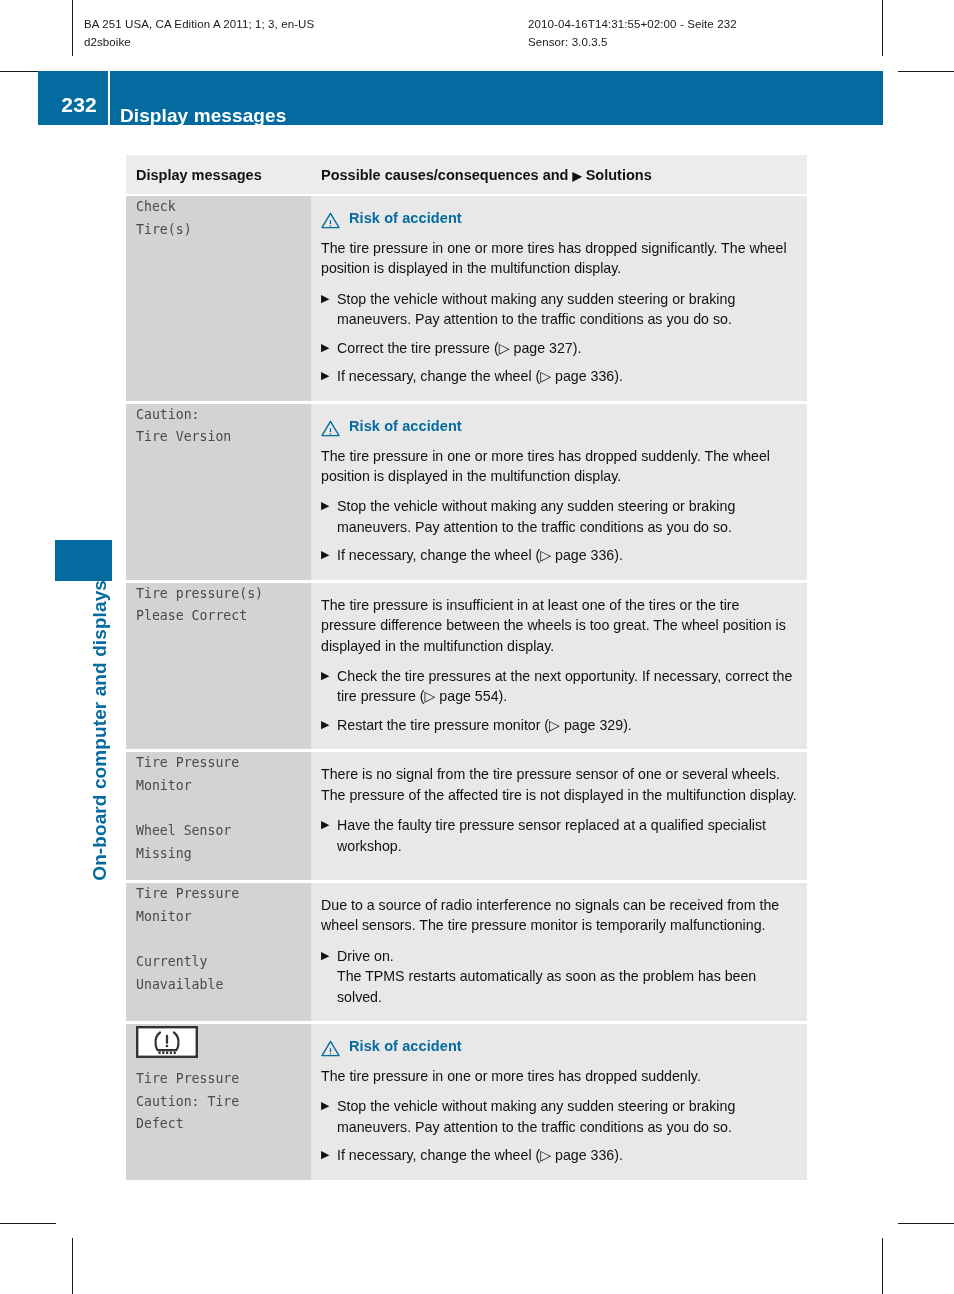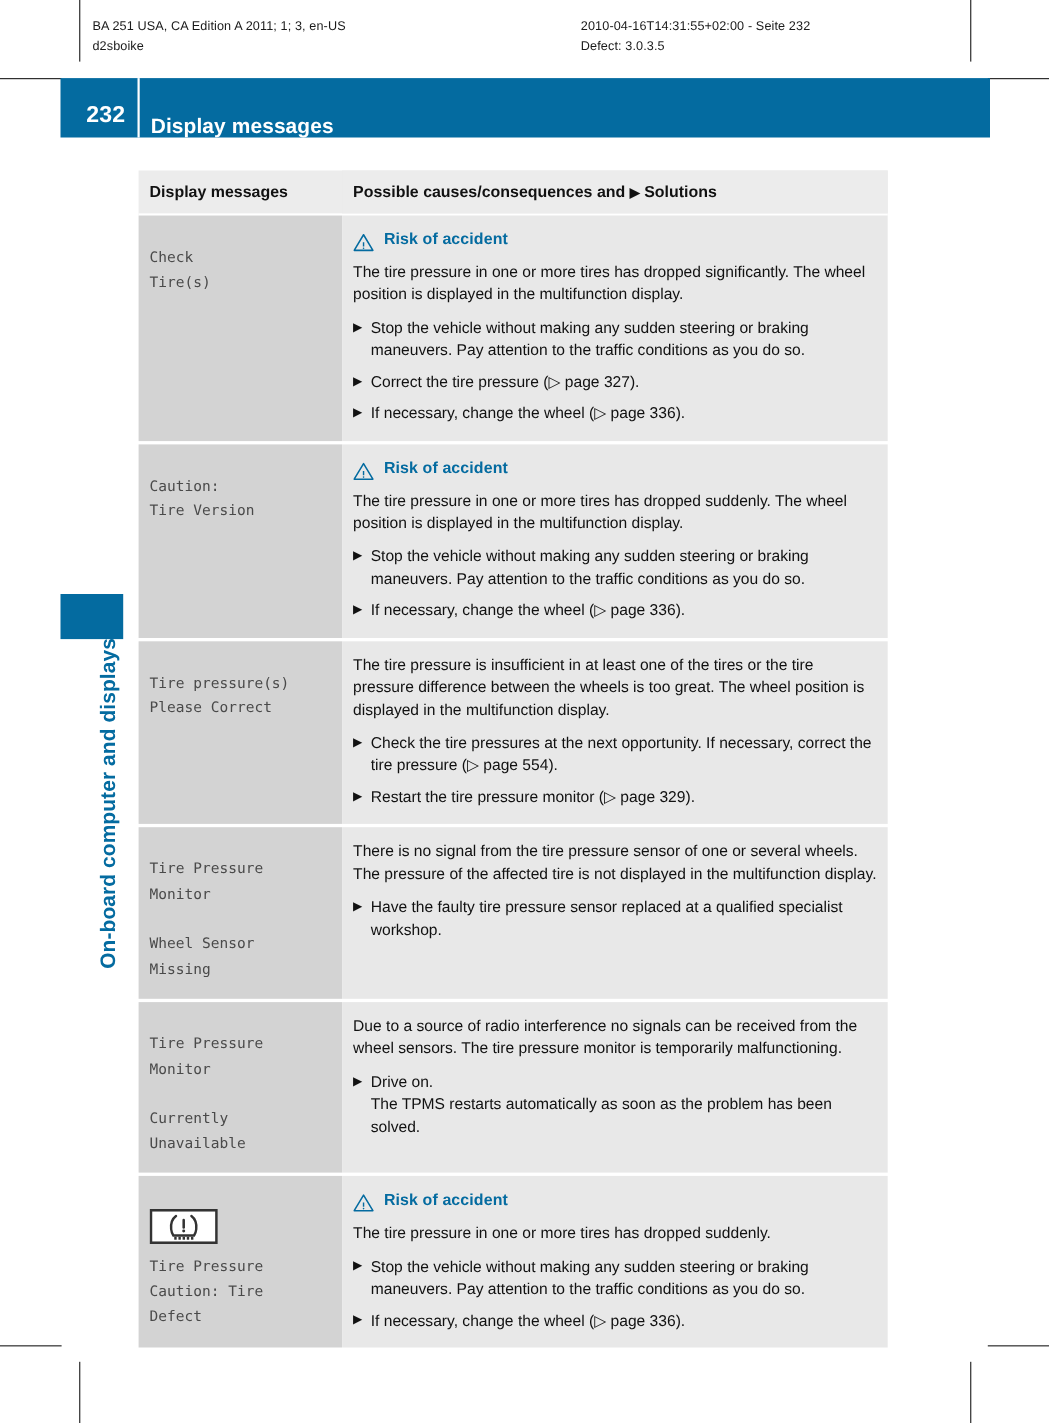"Defect: 3.0.3.5" span { text: Defect -> Sensor }
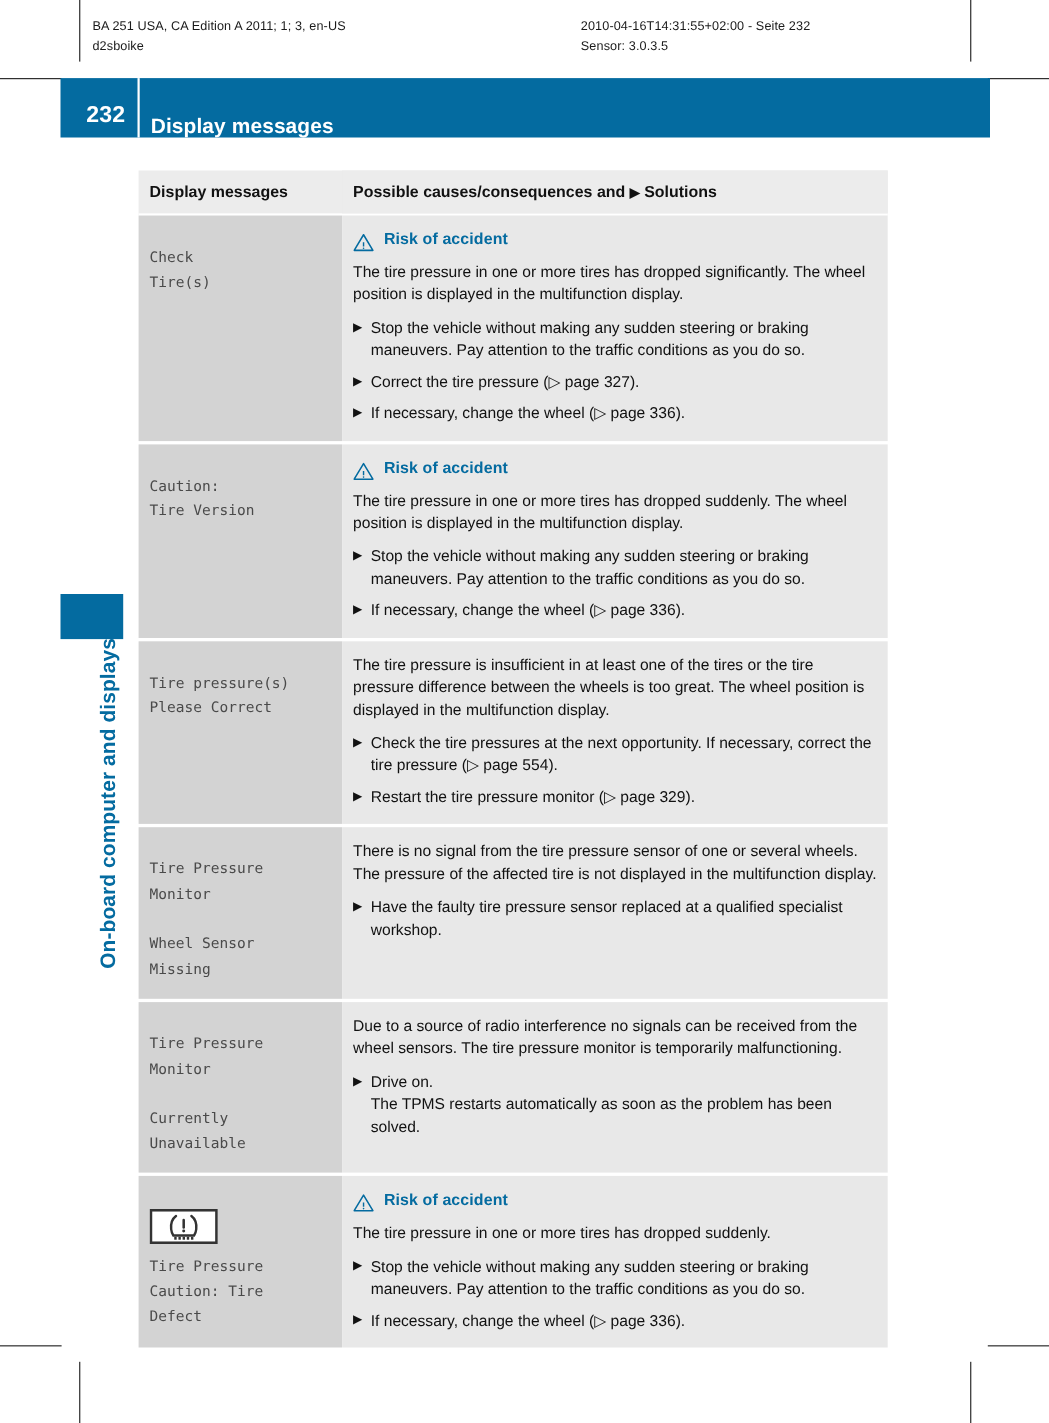"232" .banner { left: 55px -> 38px }
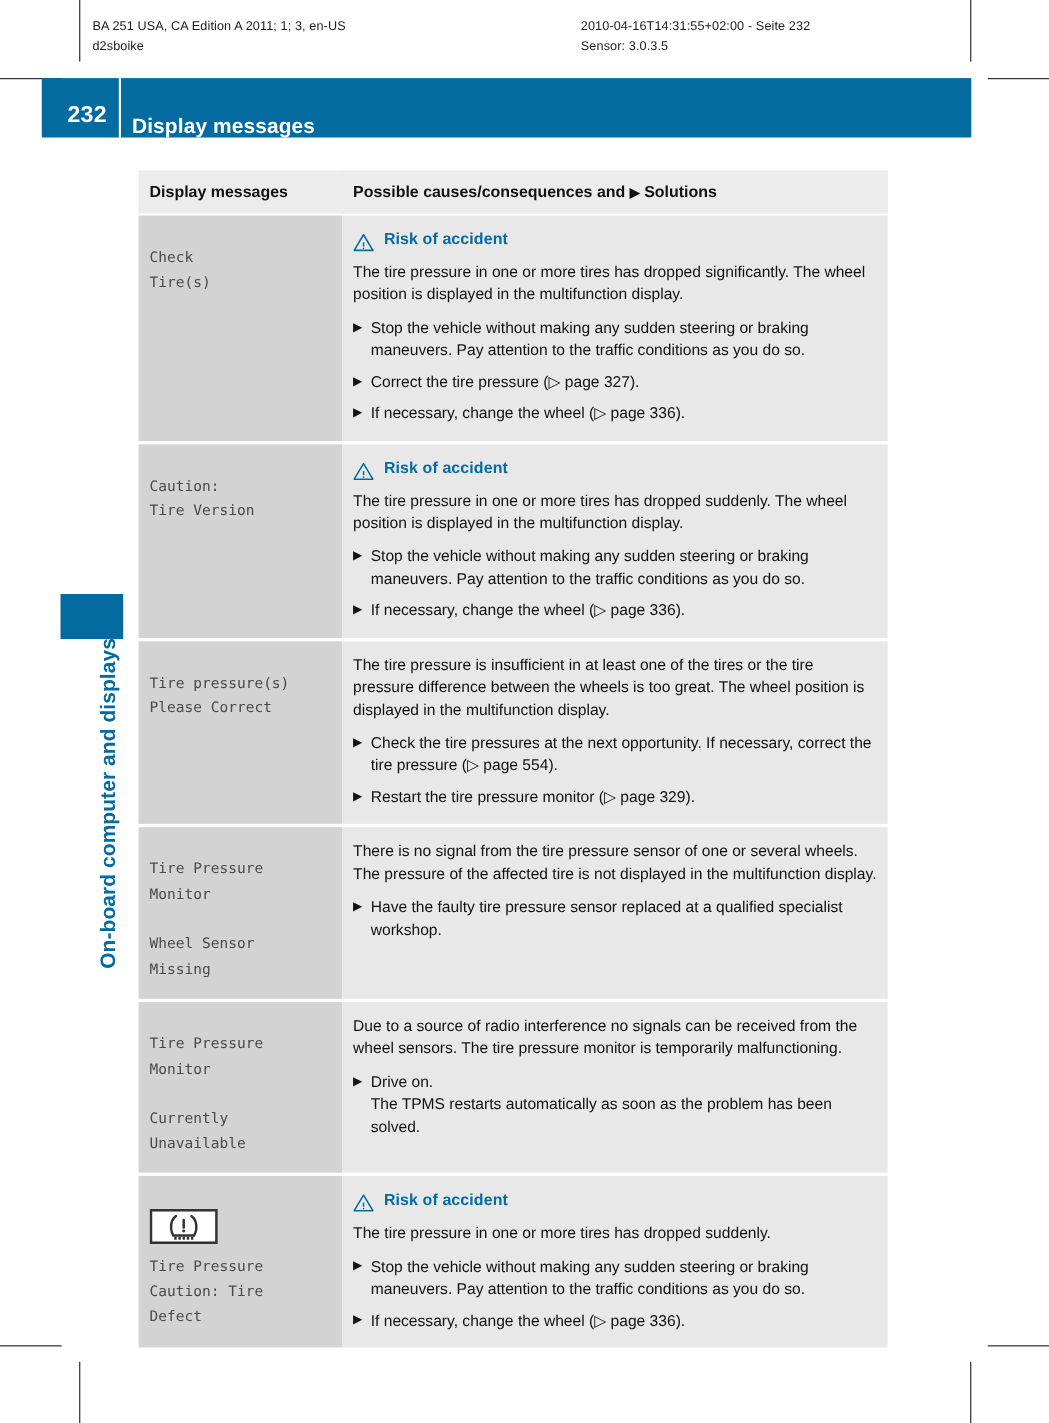"Check" .cell-msg { padding: 28px 10px 14px 10px -> 0 10px 14px 10px }
